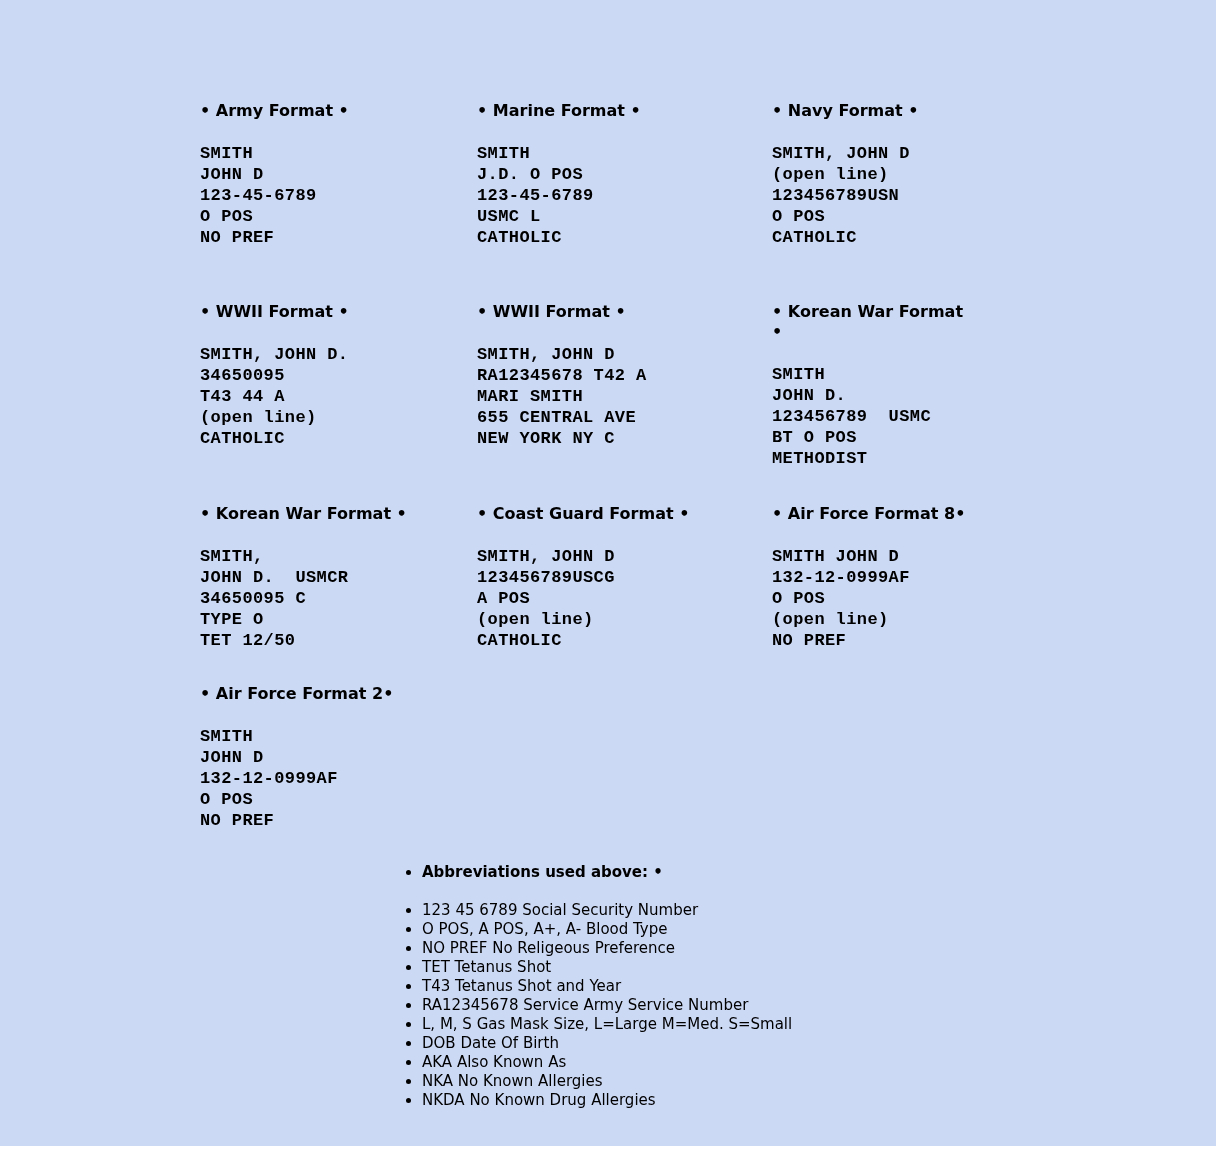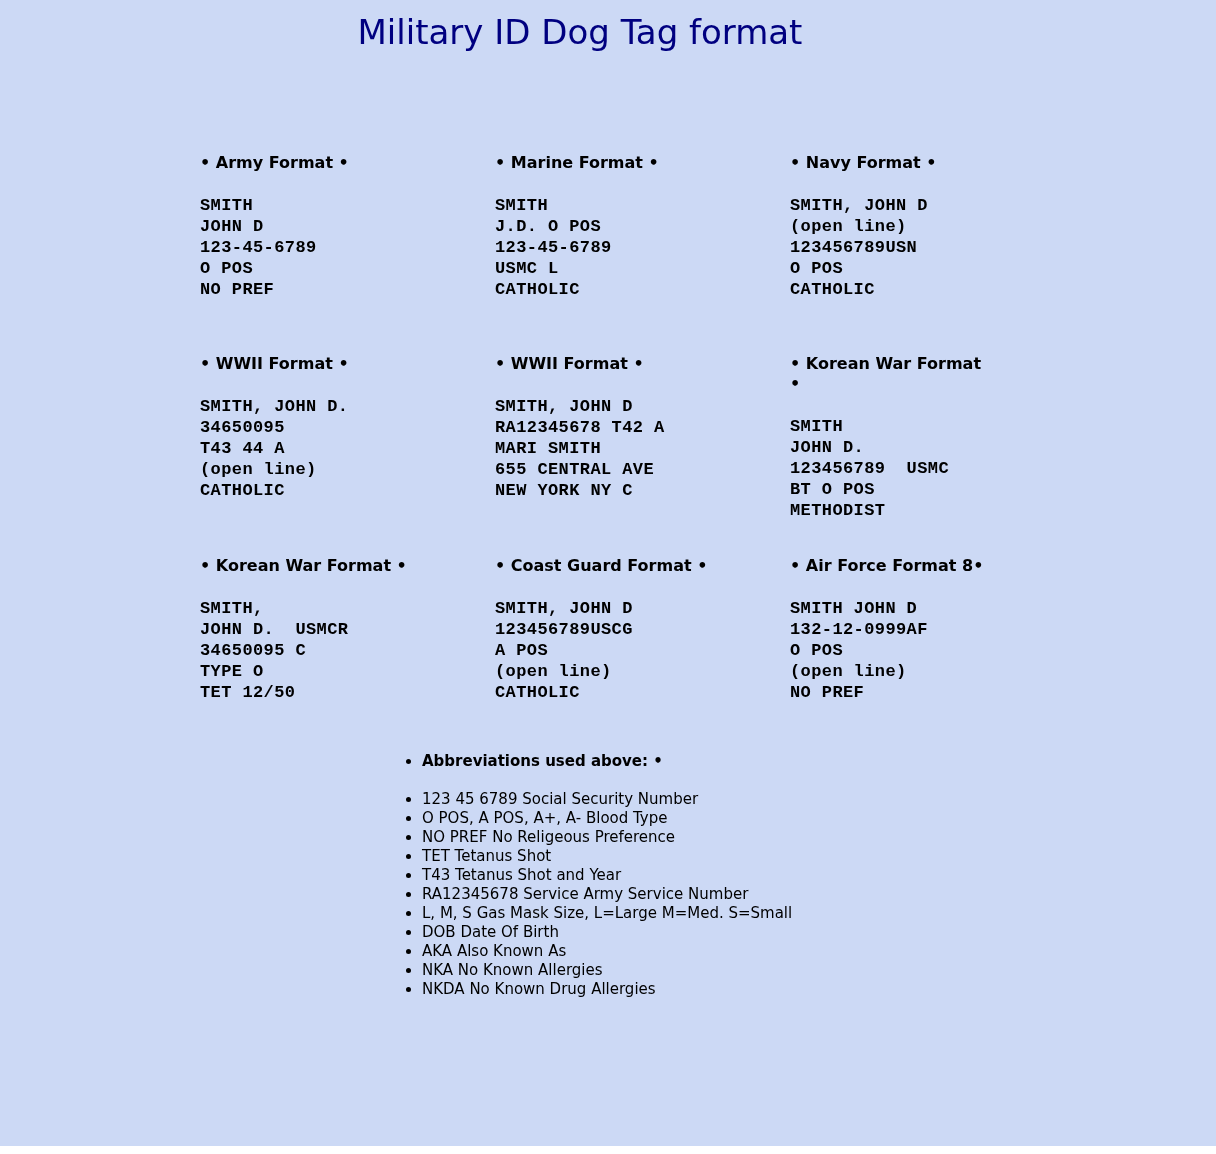"Military ID Dog Tag format" h1.title { html: <h1>Military ID Dog Tag format</h1> -> none }
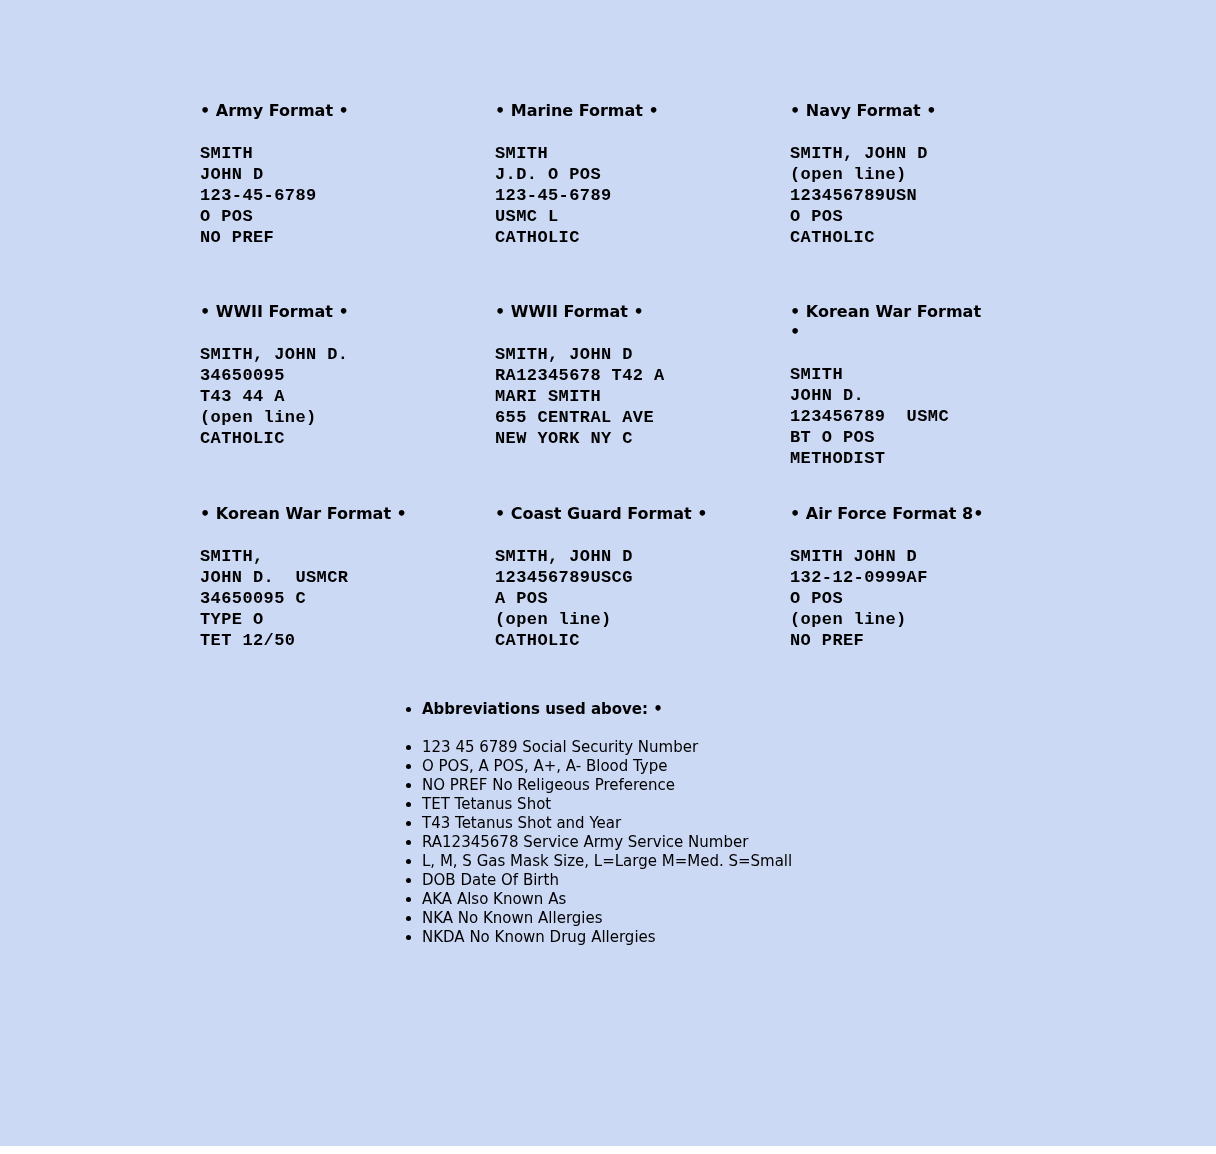"• Air Force Format 2•" div.fcell { html: none -> <div> <div>• Air Force Format 2•</div> <pre>SMITH JOHN D 132-12-0999AF O POS NO PREF</pre> </div> }
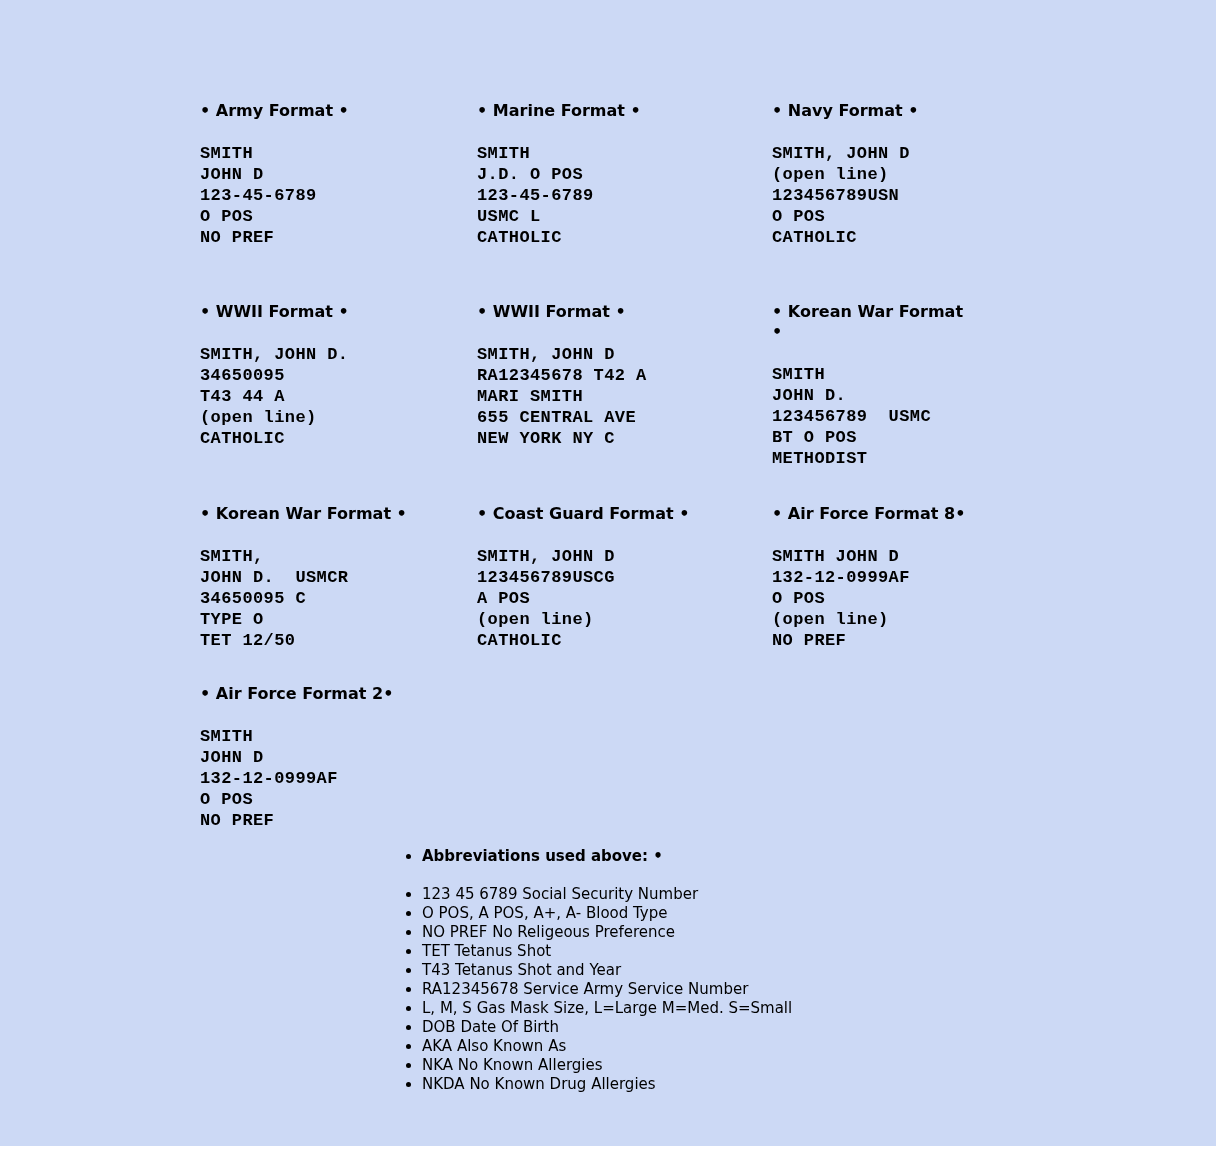"Abbreviations used above: •" .abbrev { margin-top: 16px -> 32px }
